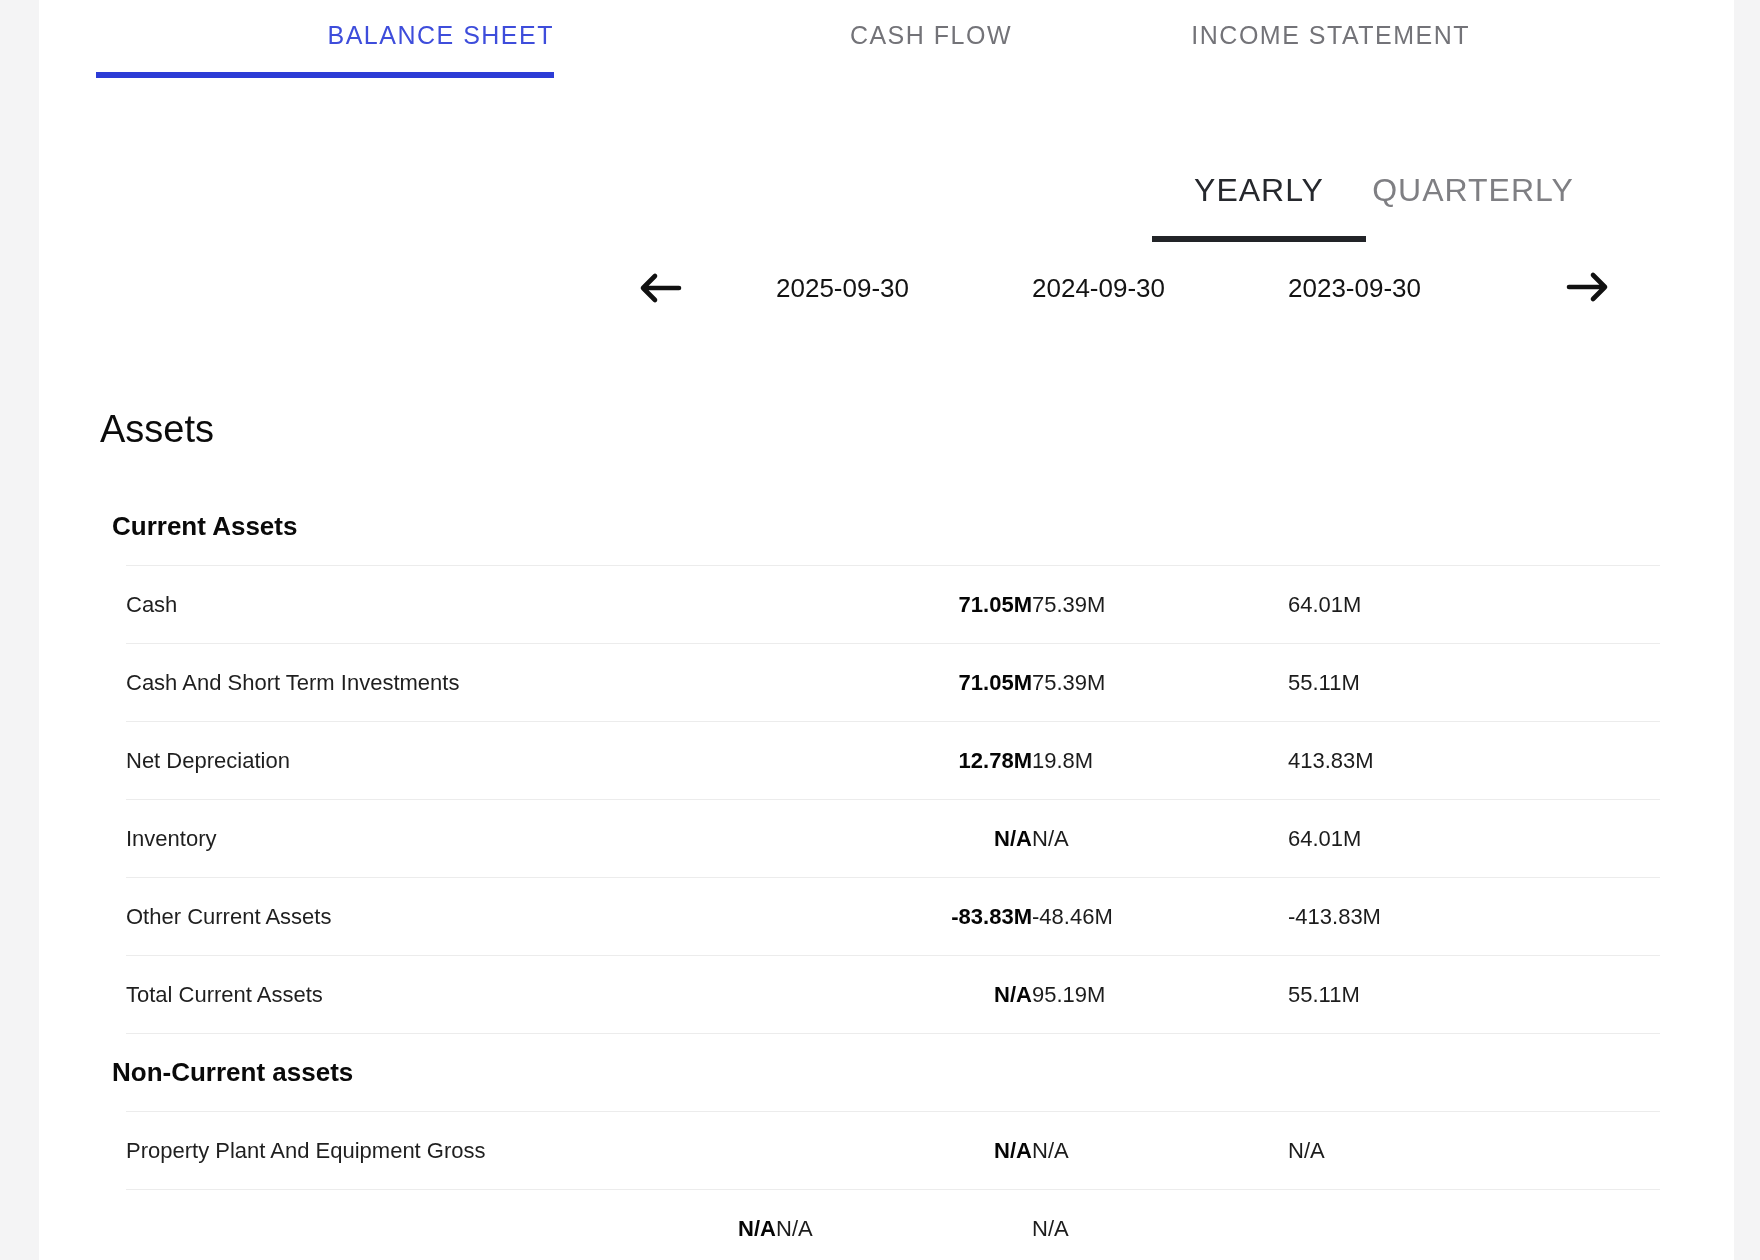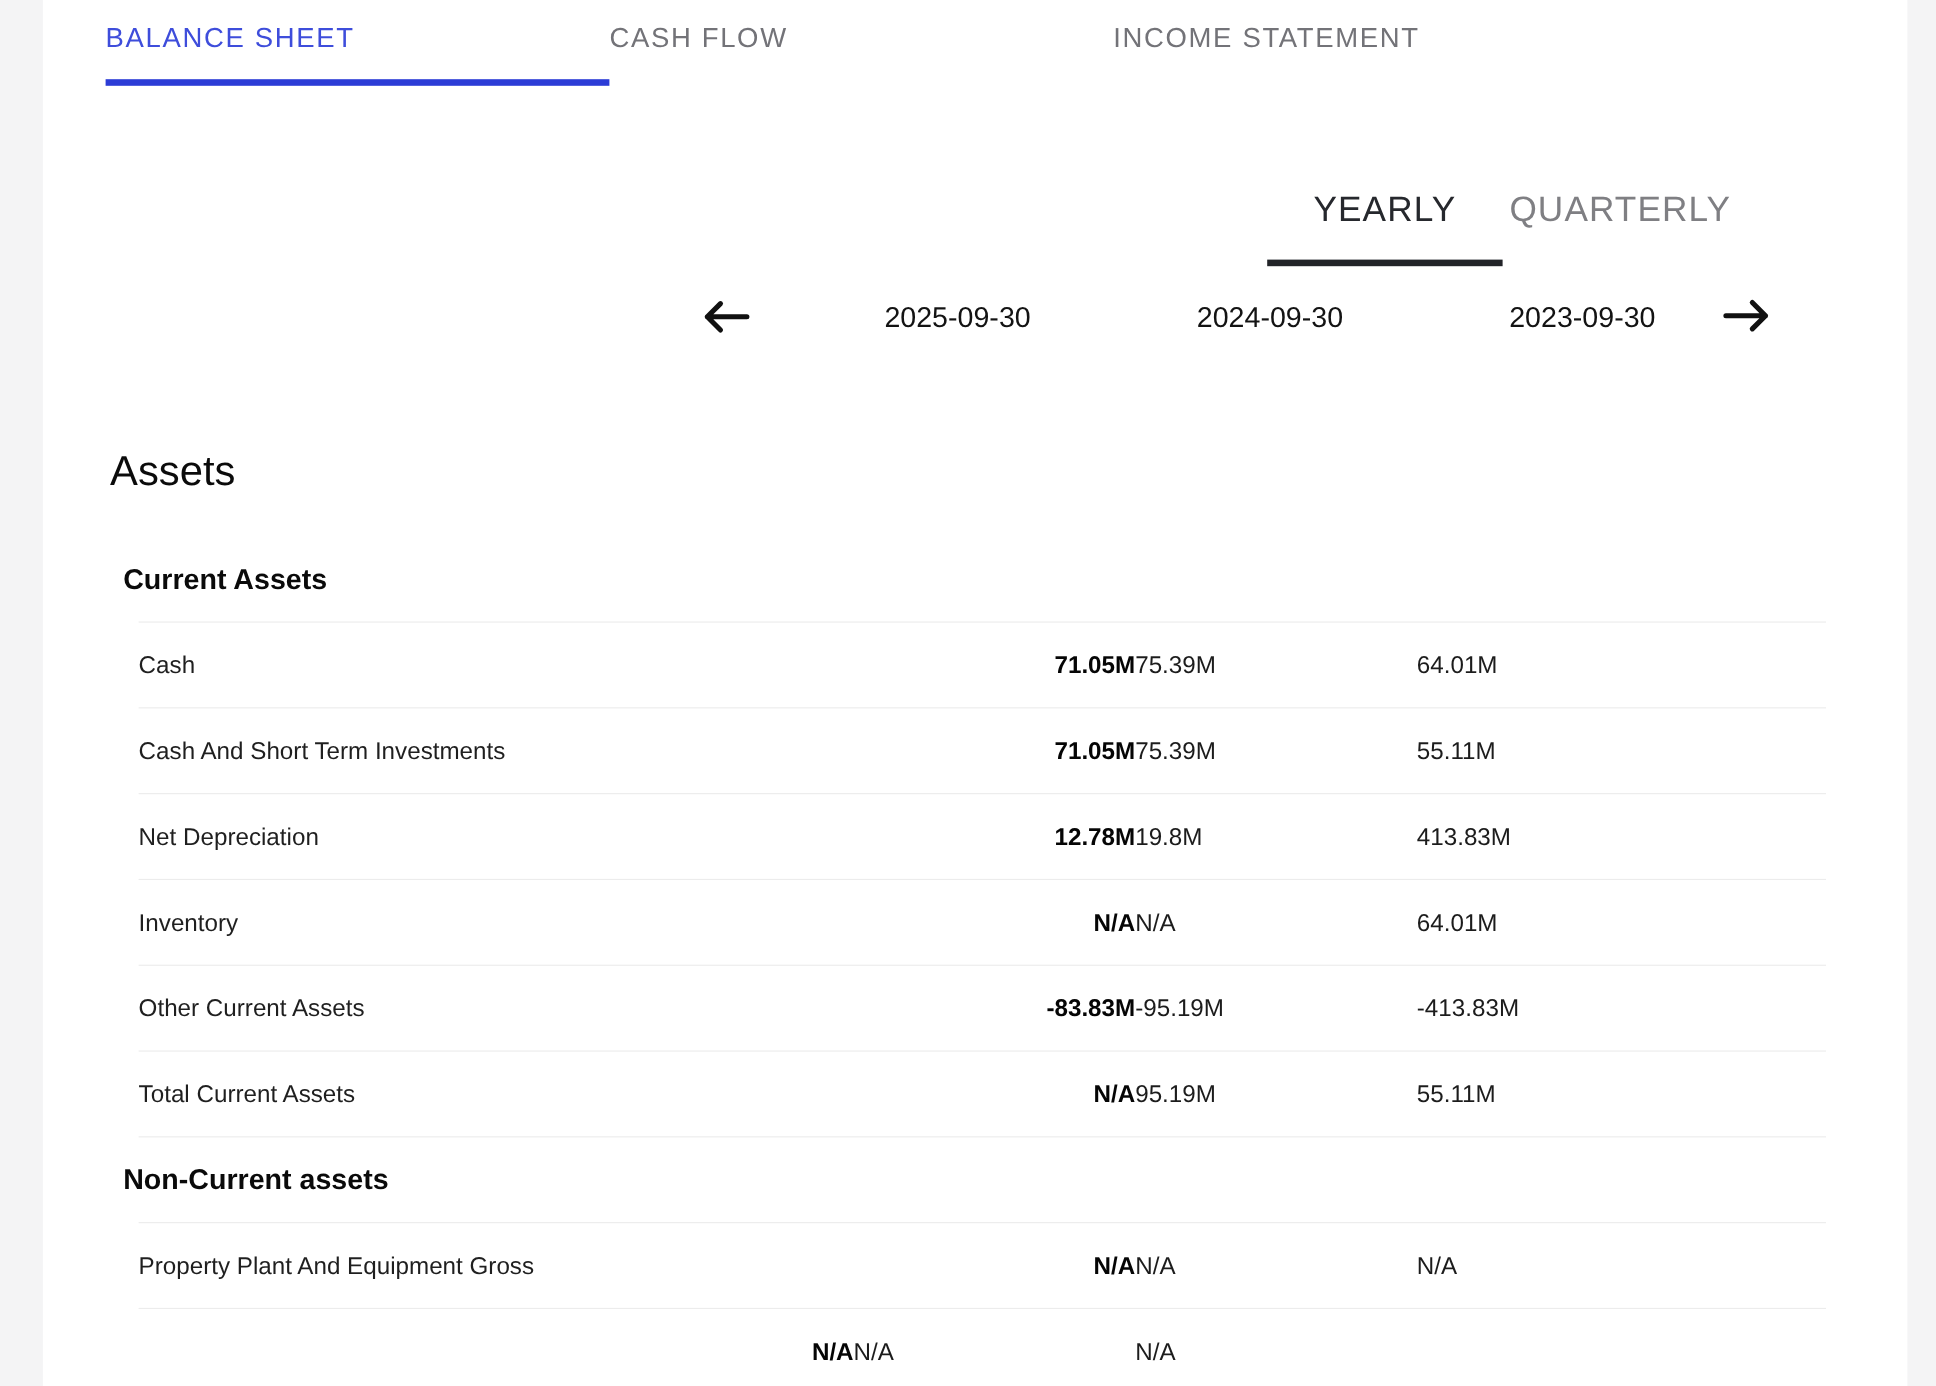"BALANCE SHEET" .tab { text-align: left -> right }
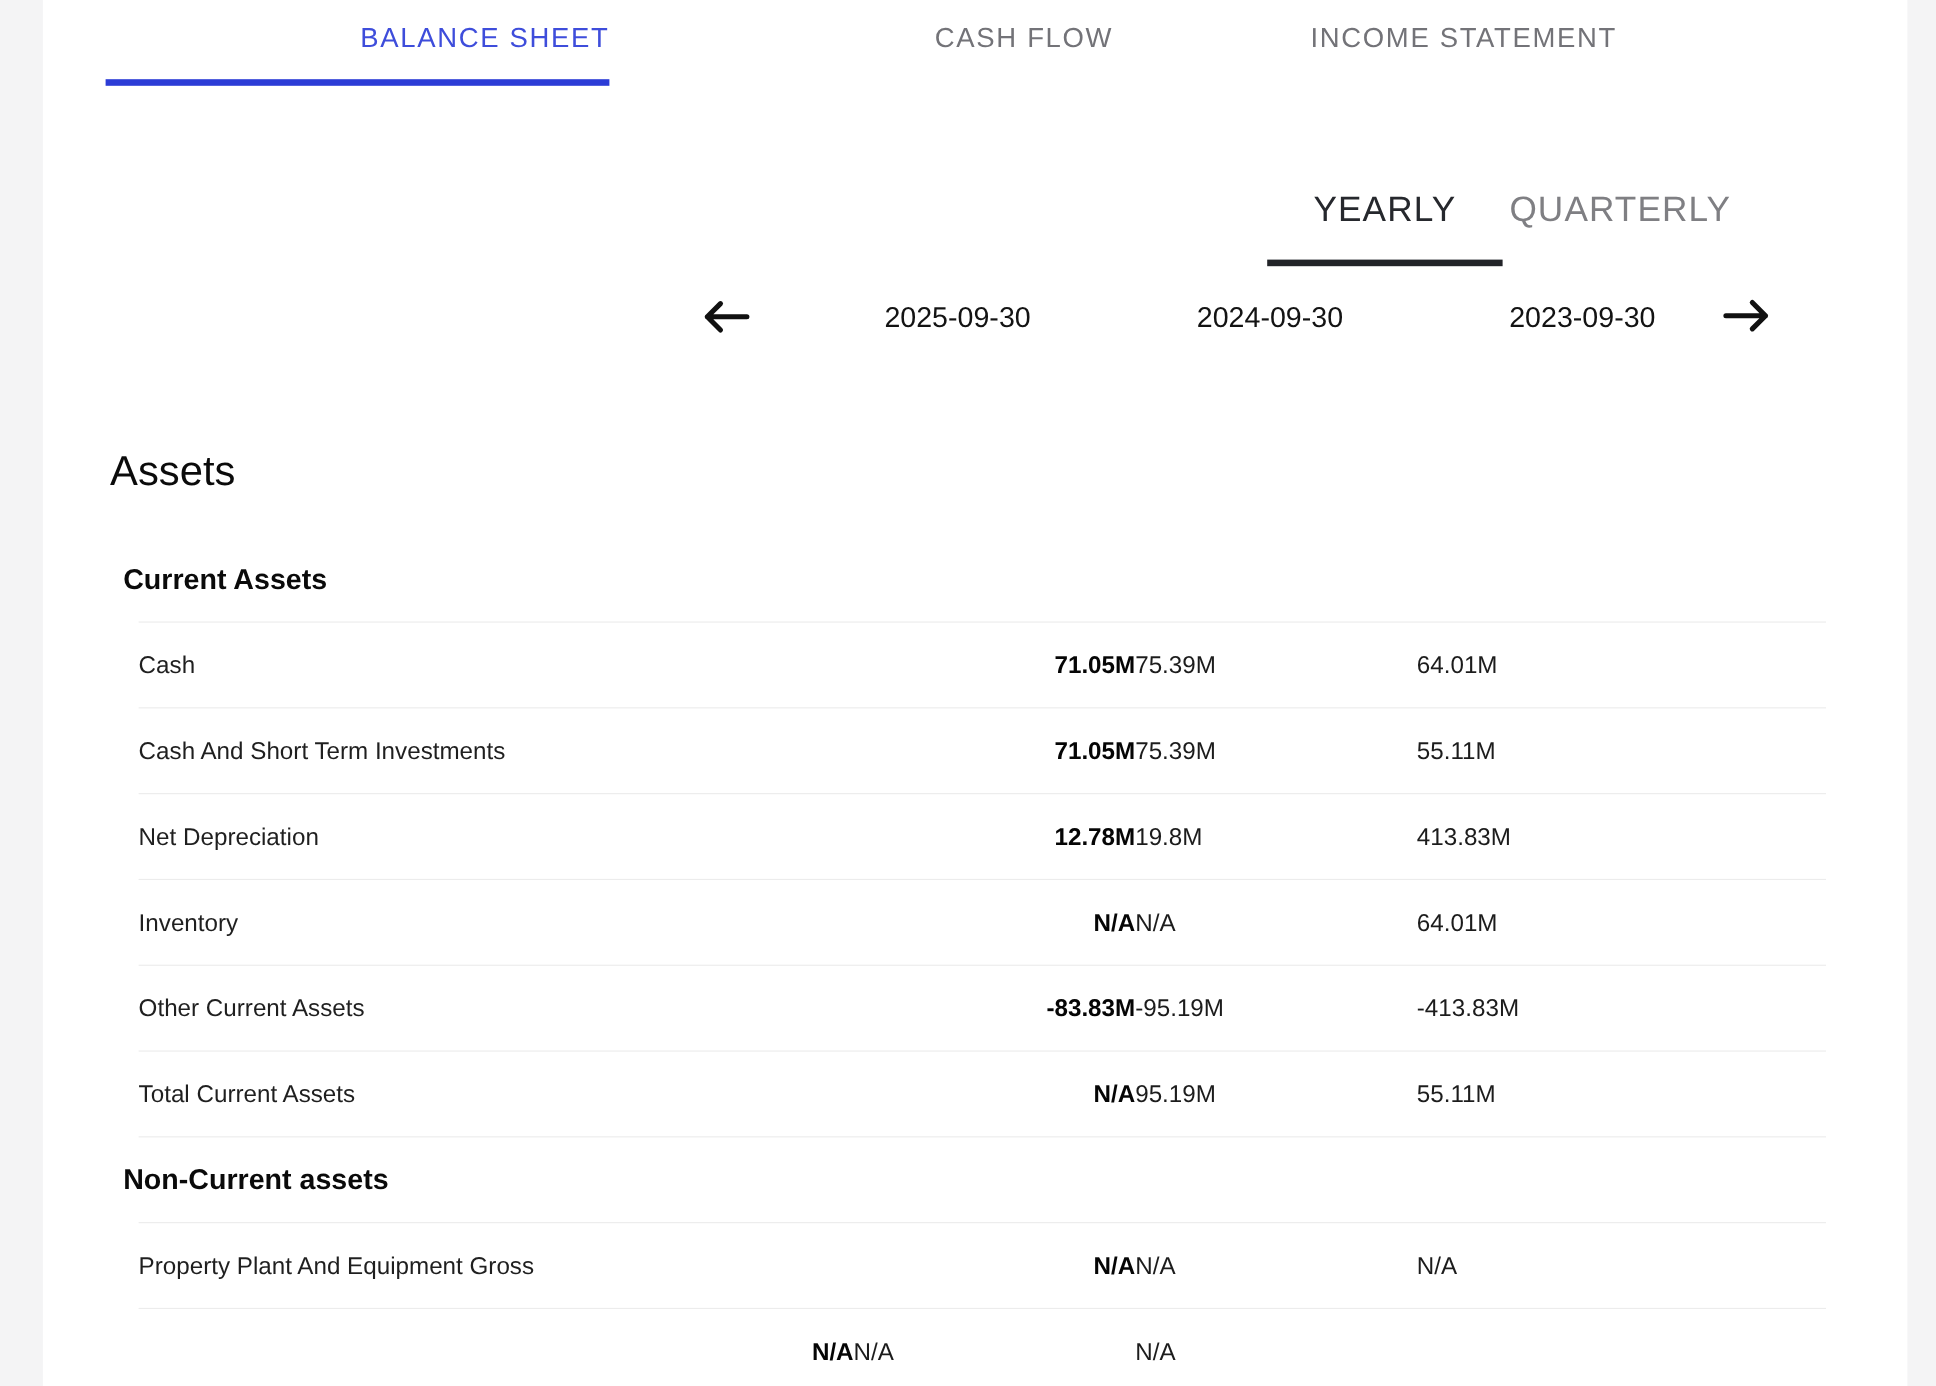"2025-09-30" .date-row { gap: 28px -> none }
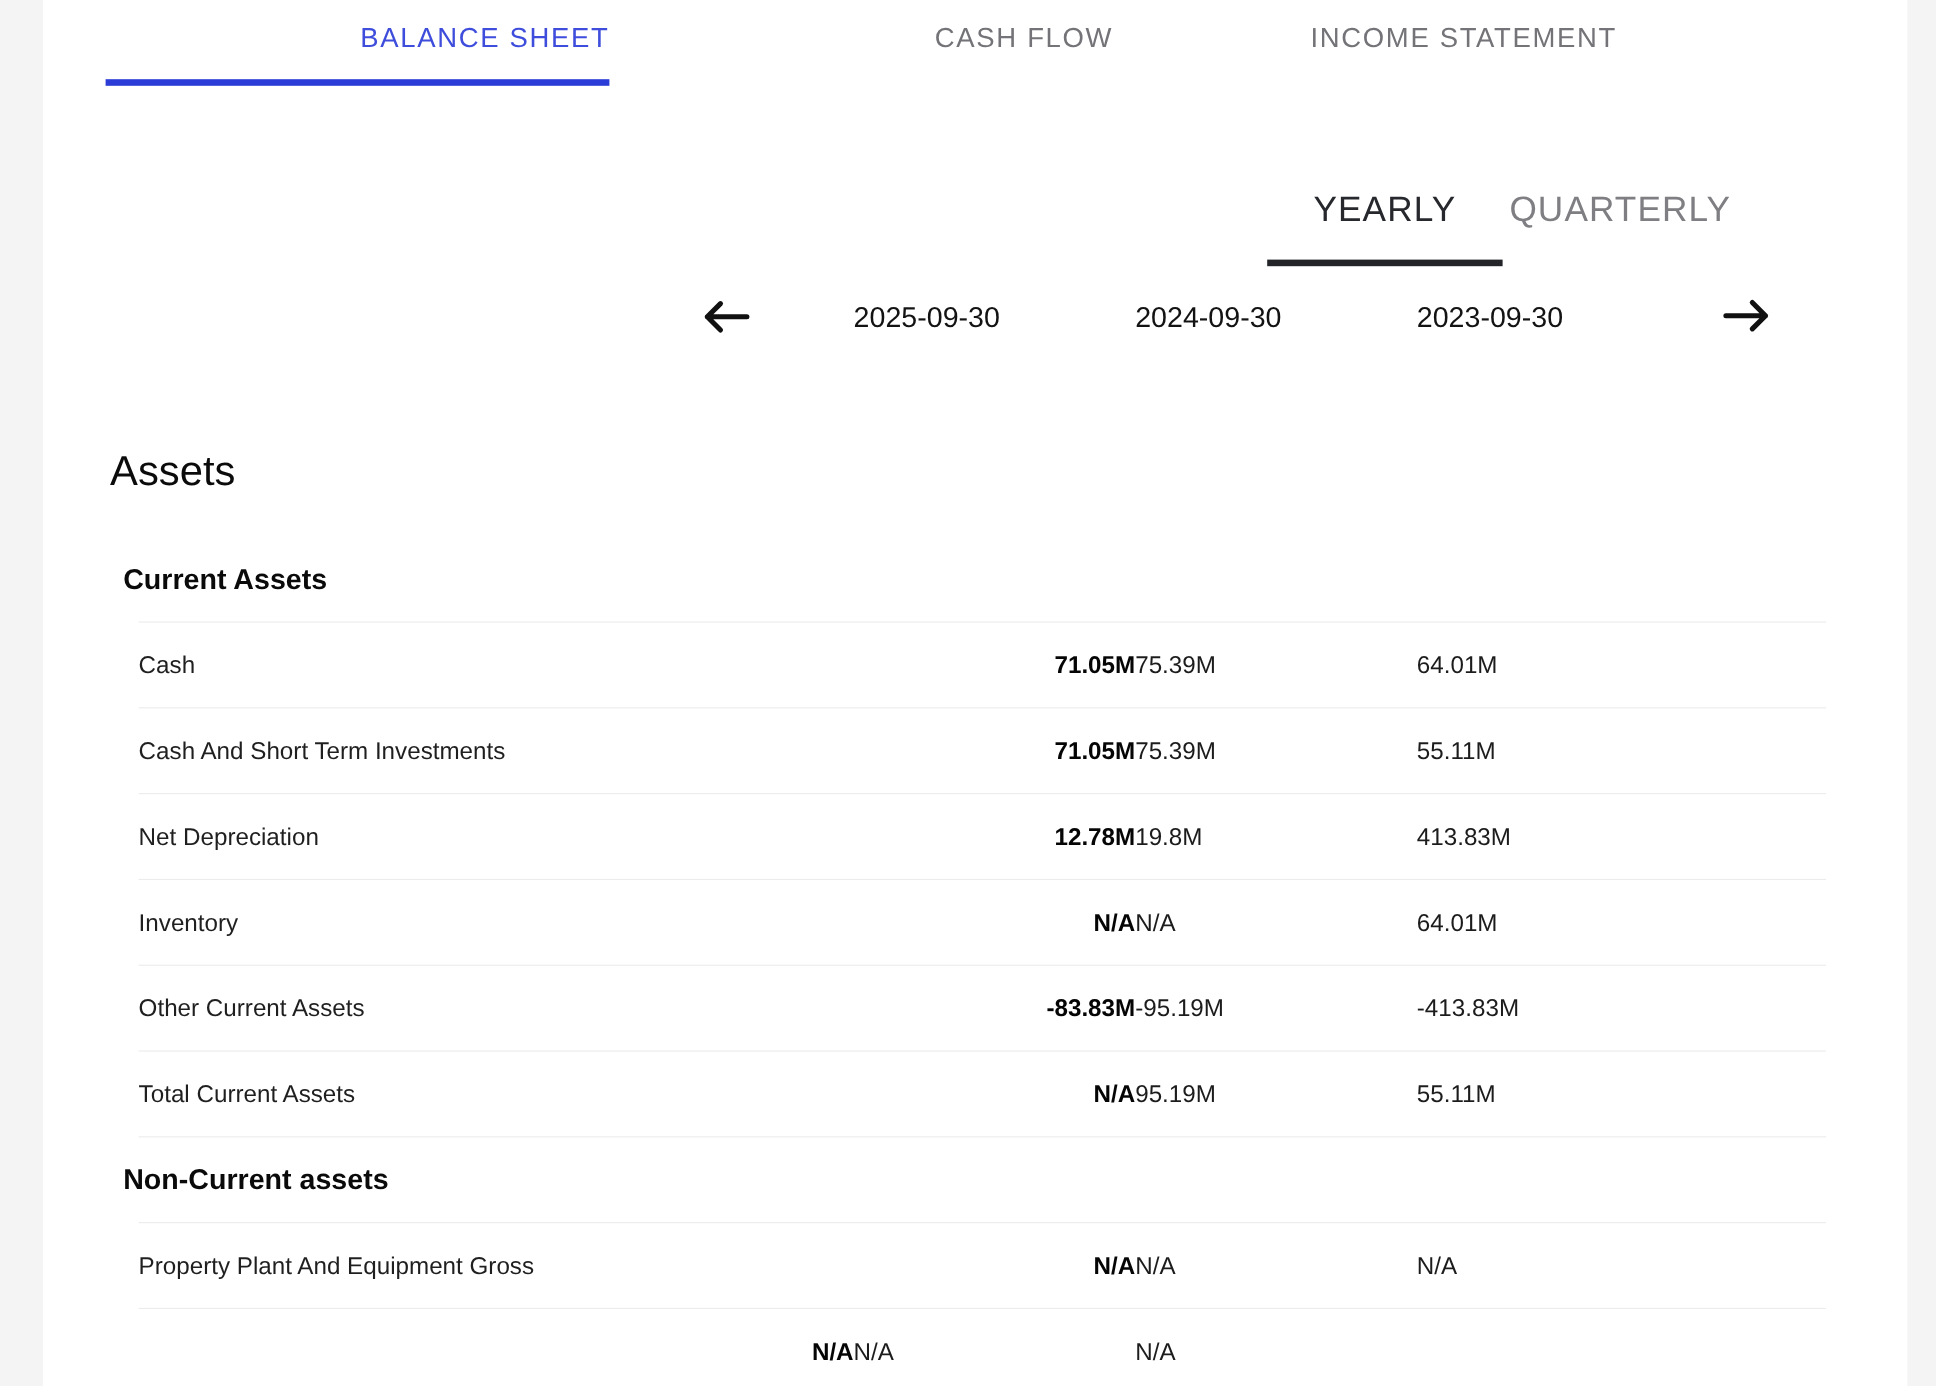"-95.19M" span.val { text: -95.19M -> -48.46M }
